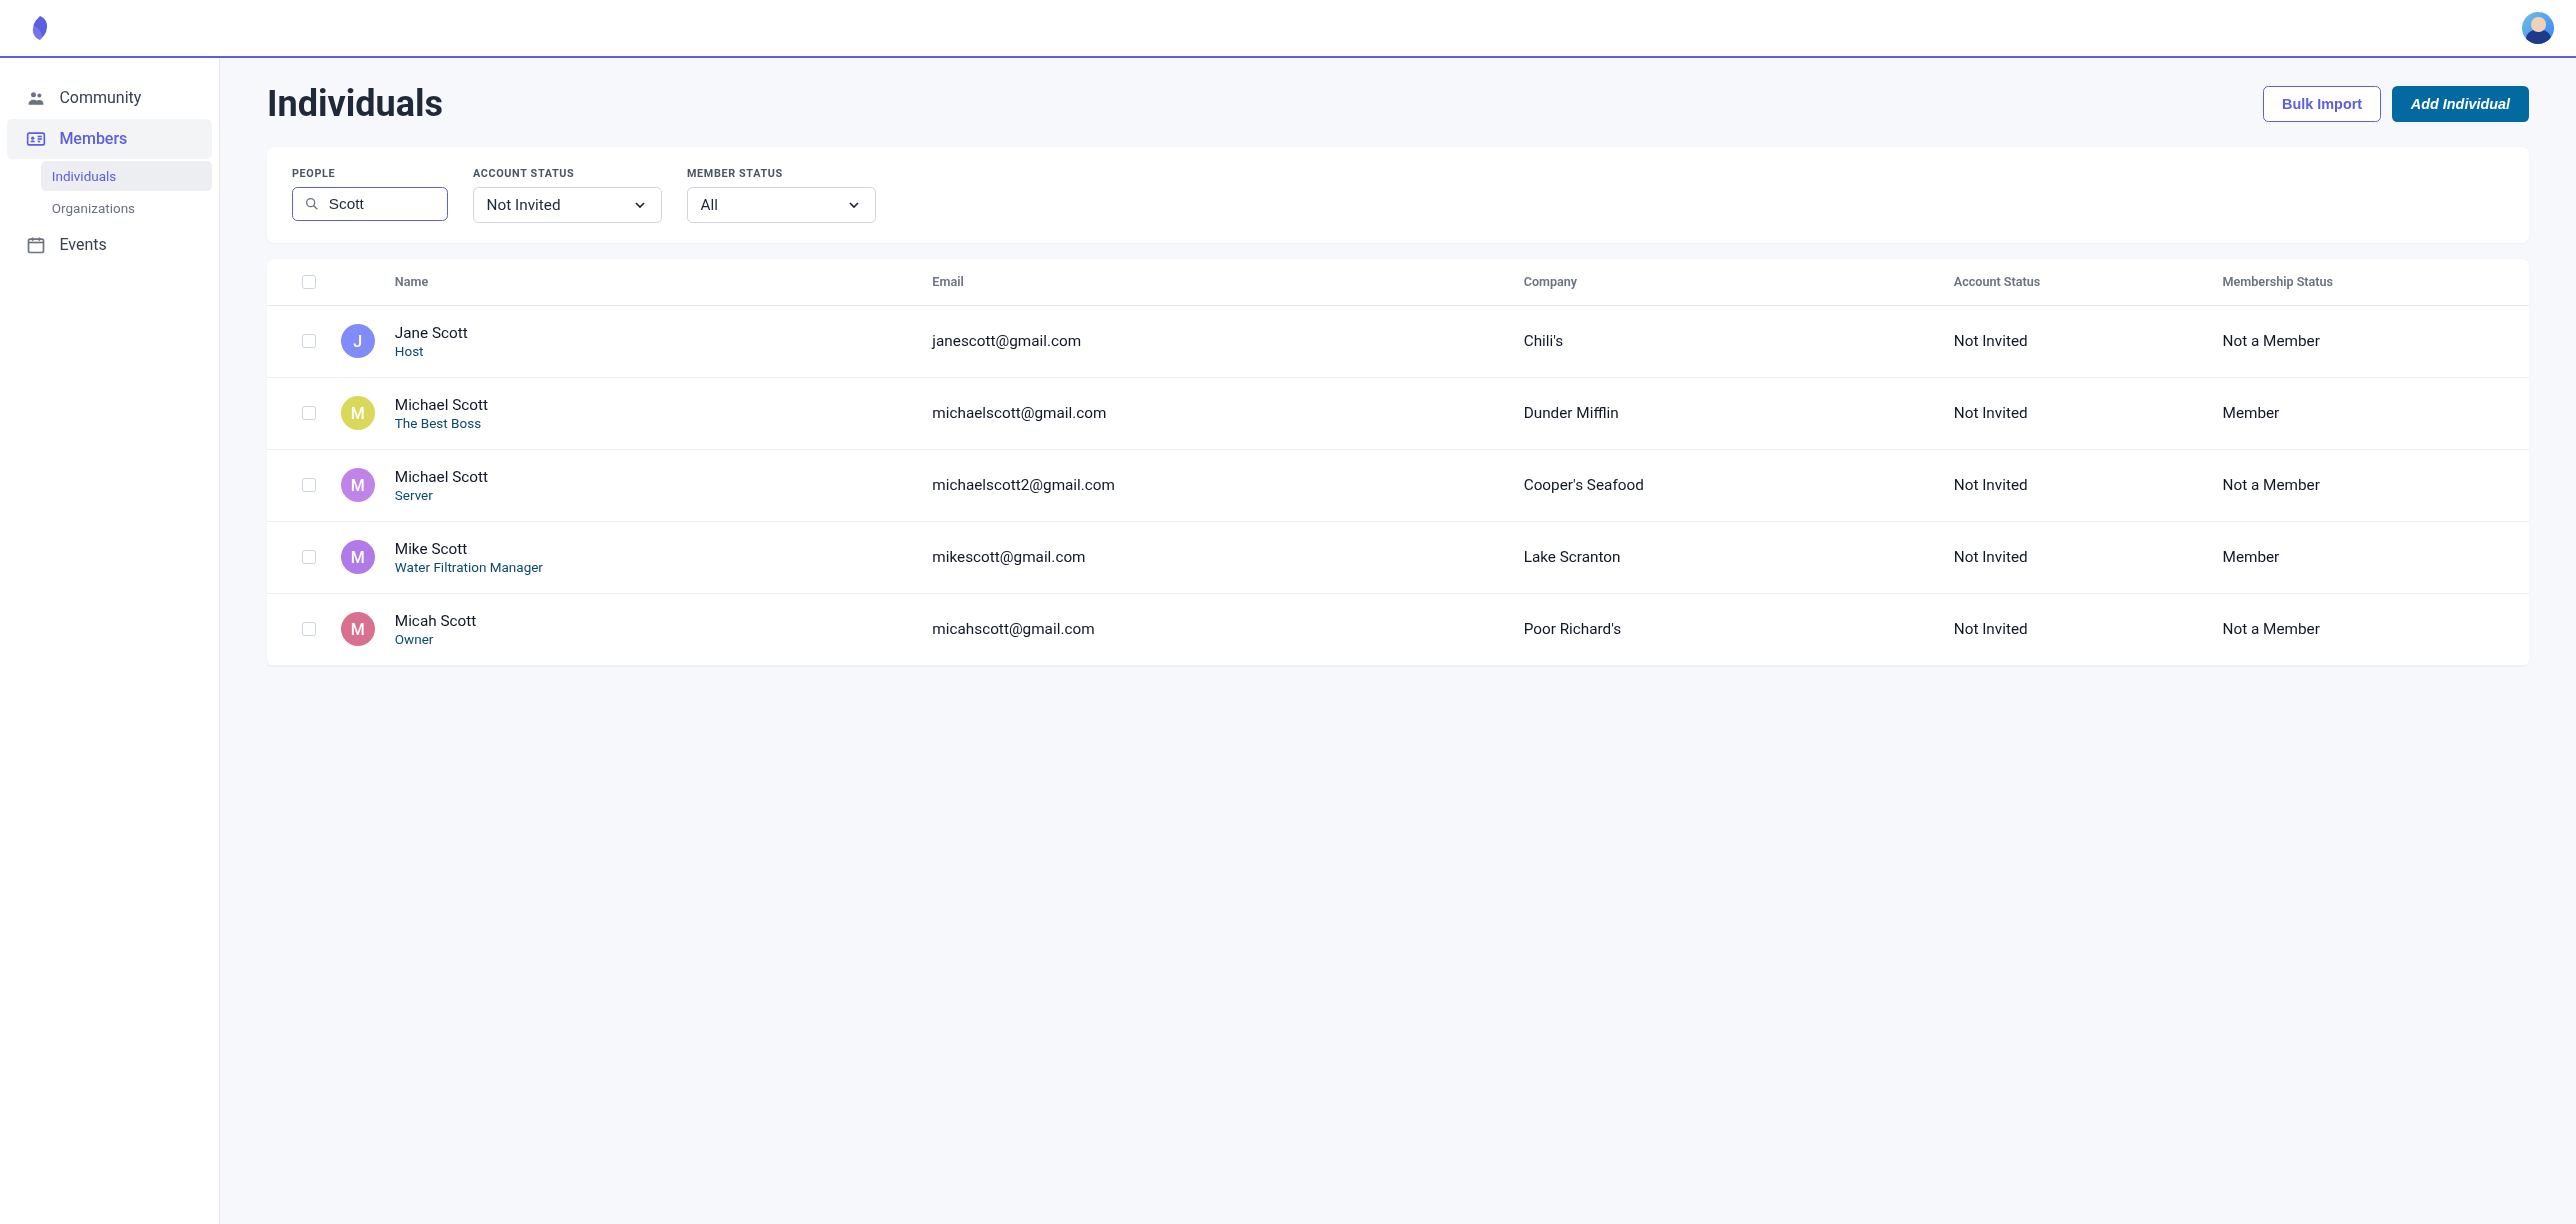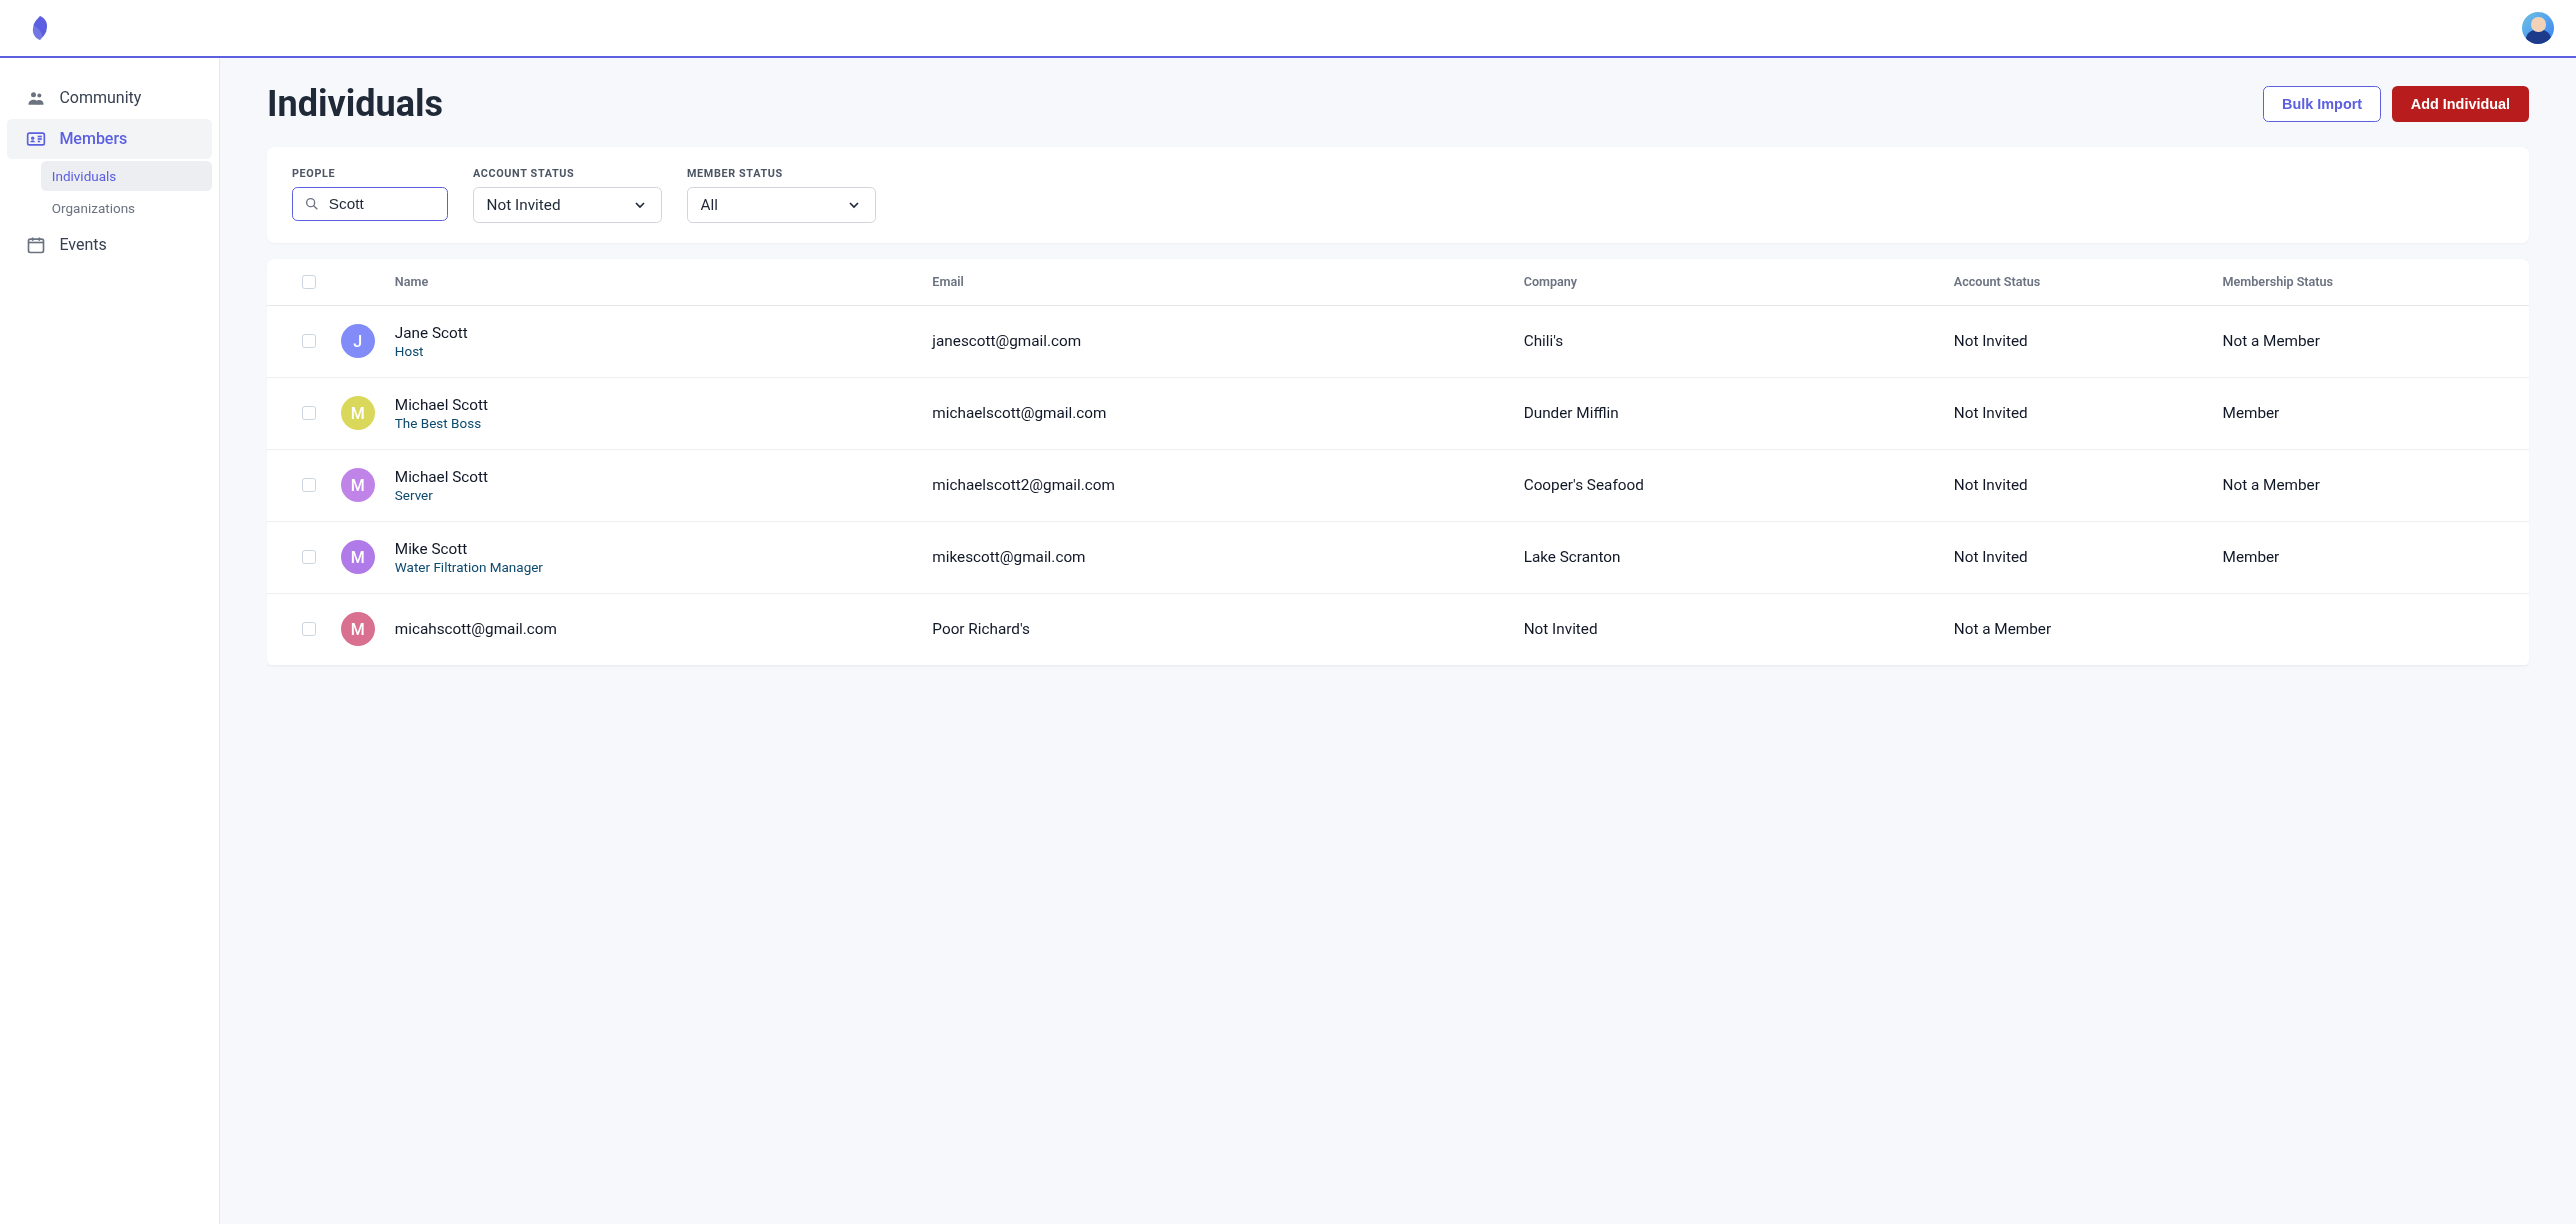"Add Individual" .btn-primary { background: #b91c1c -> #0369a1; font-style: none -> italic }
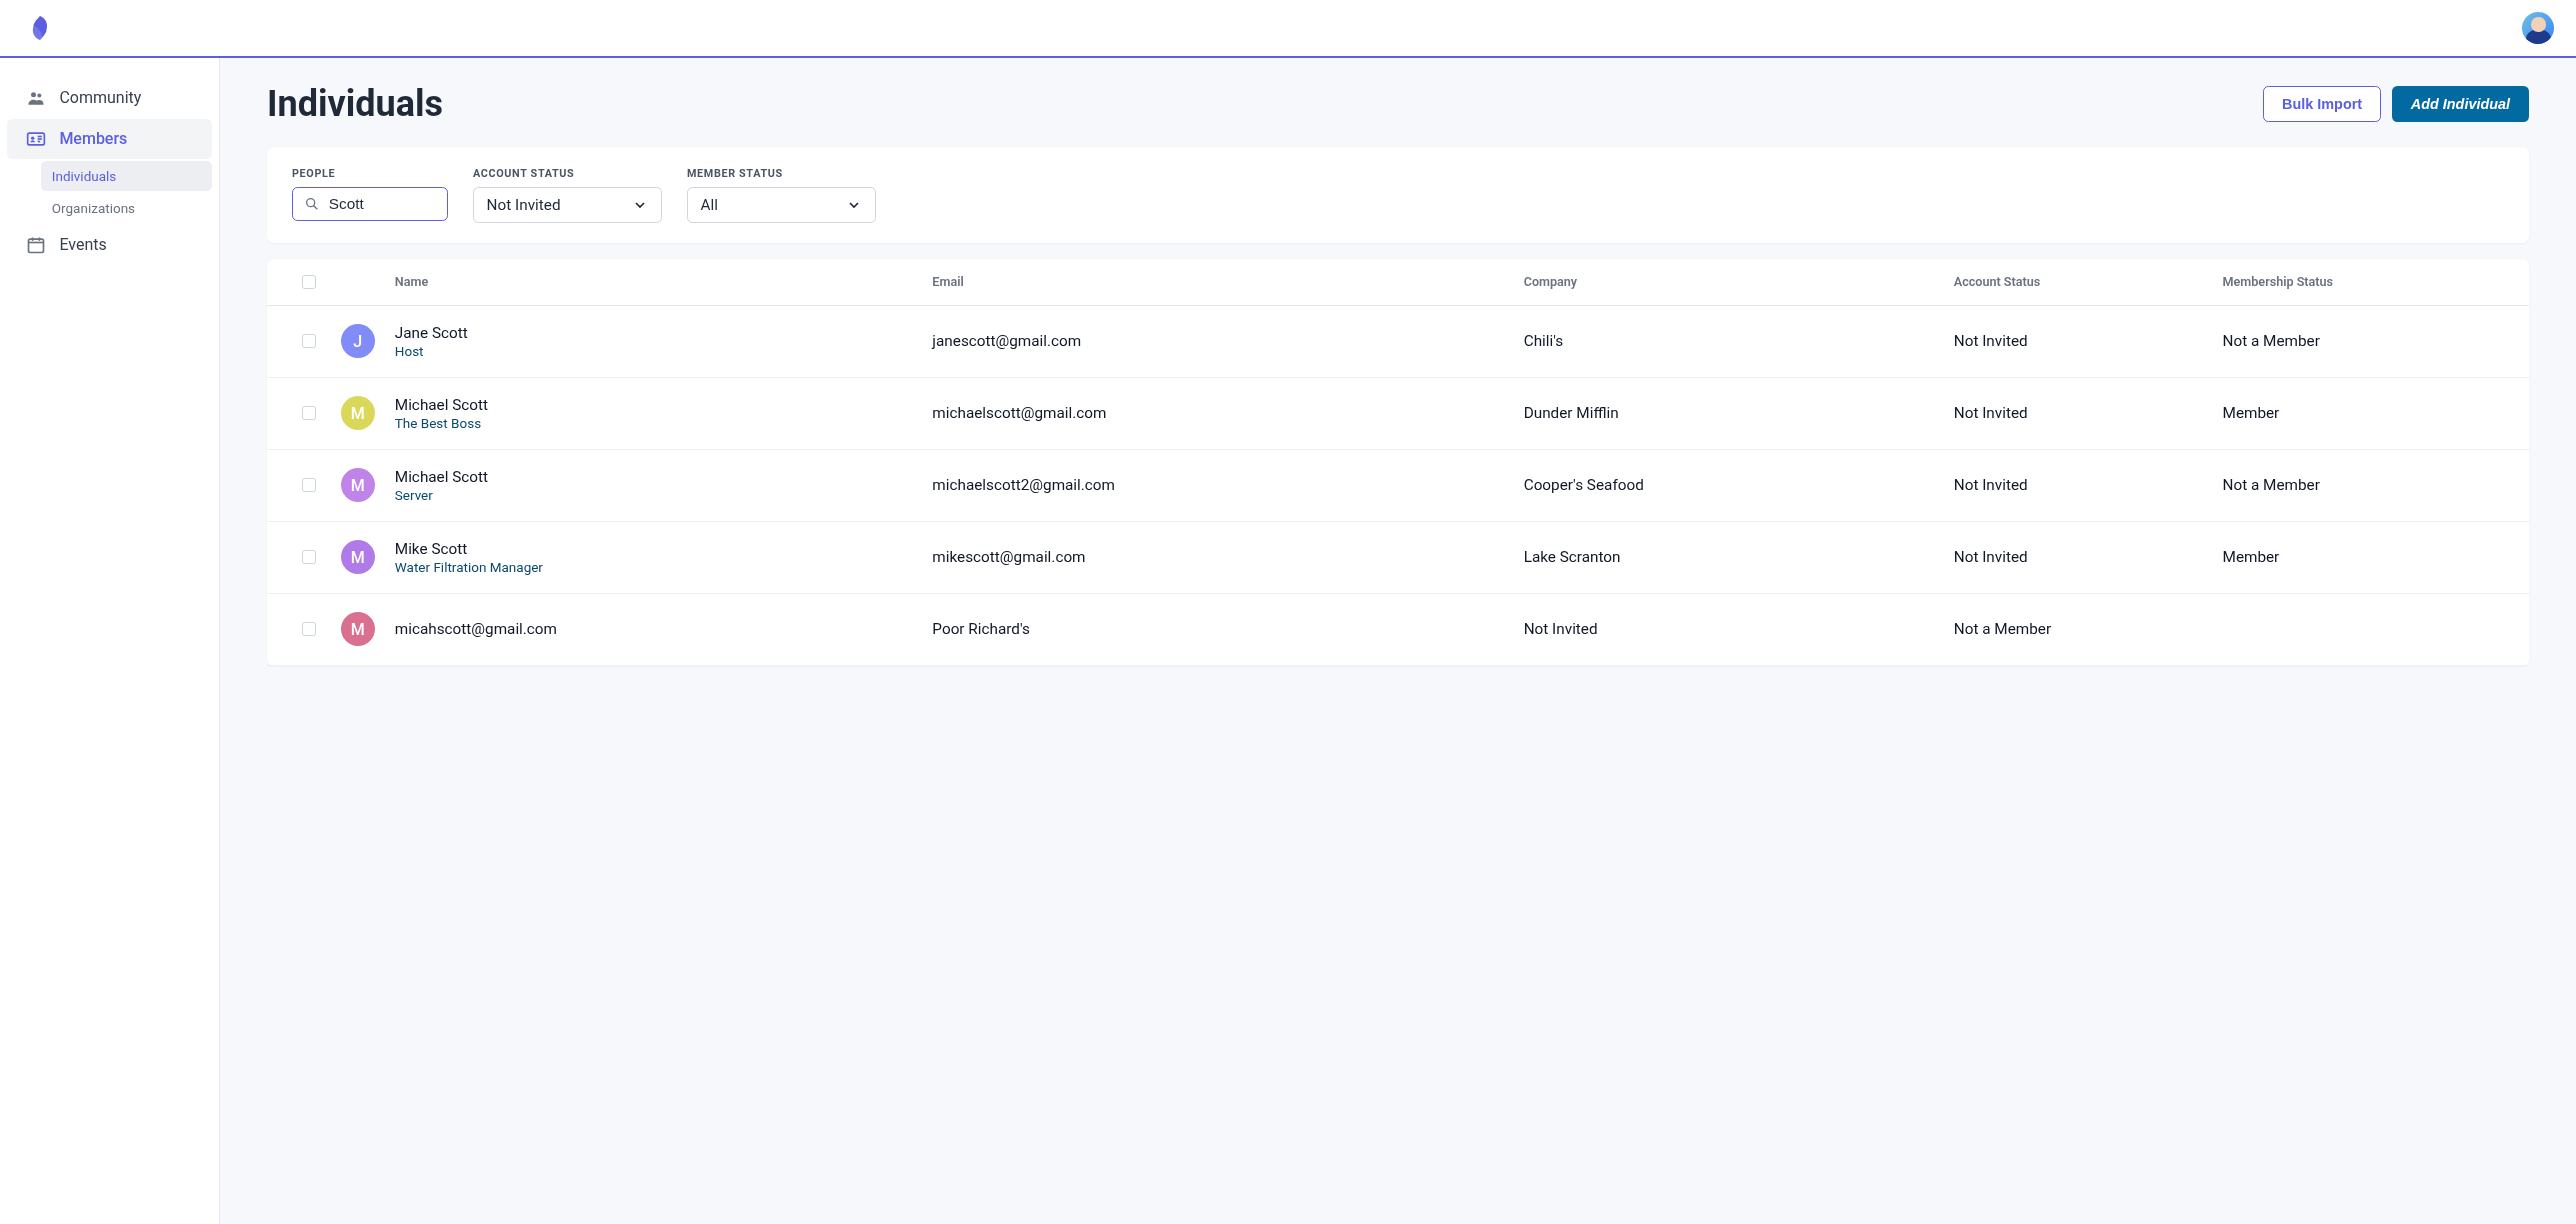"Micah Scott" div.name-cell { html: none -> <div> <div>Micah Scott</div> <div>Owner</div> </div> }
